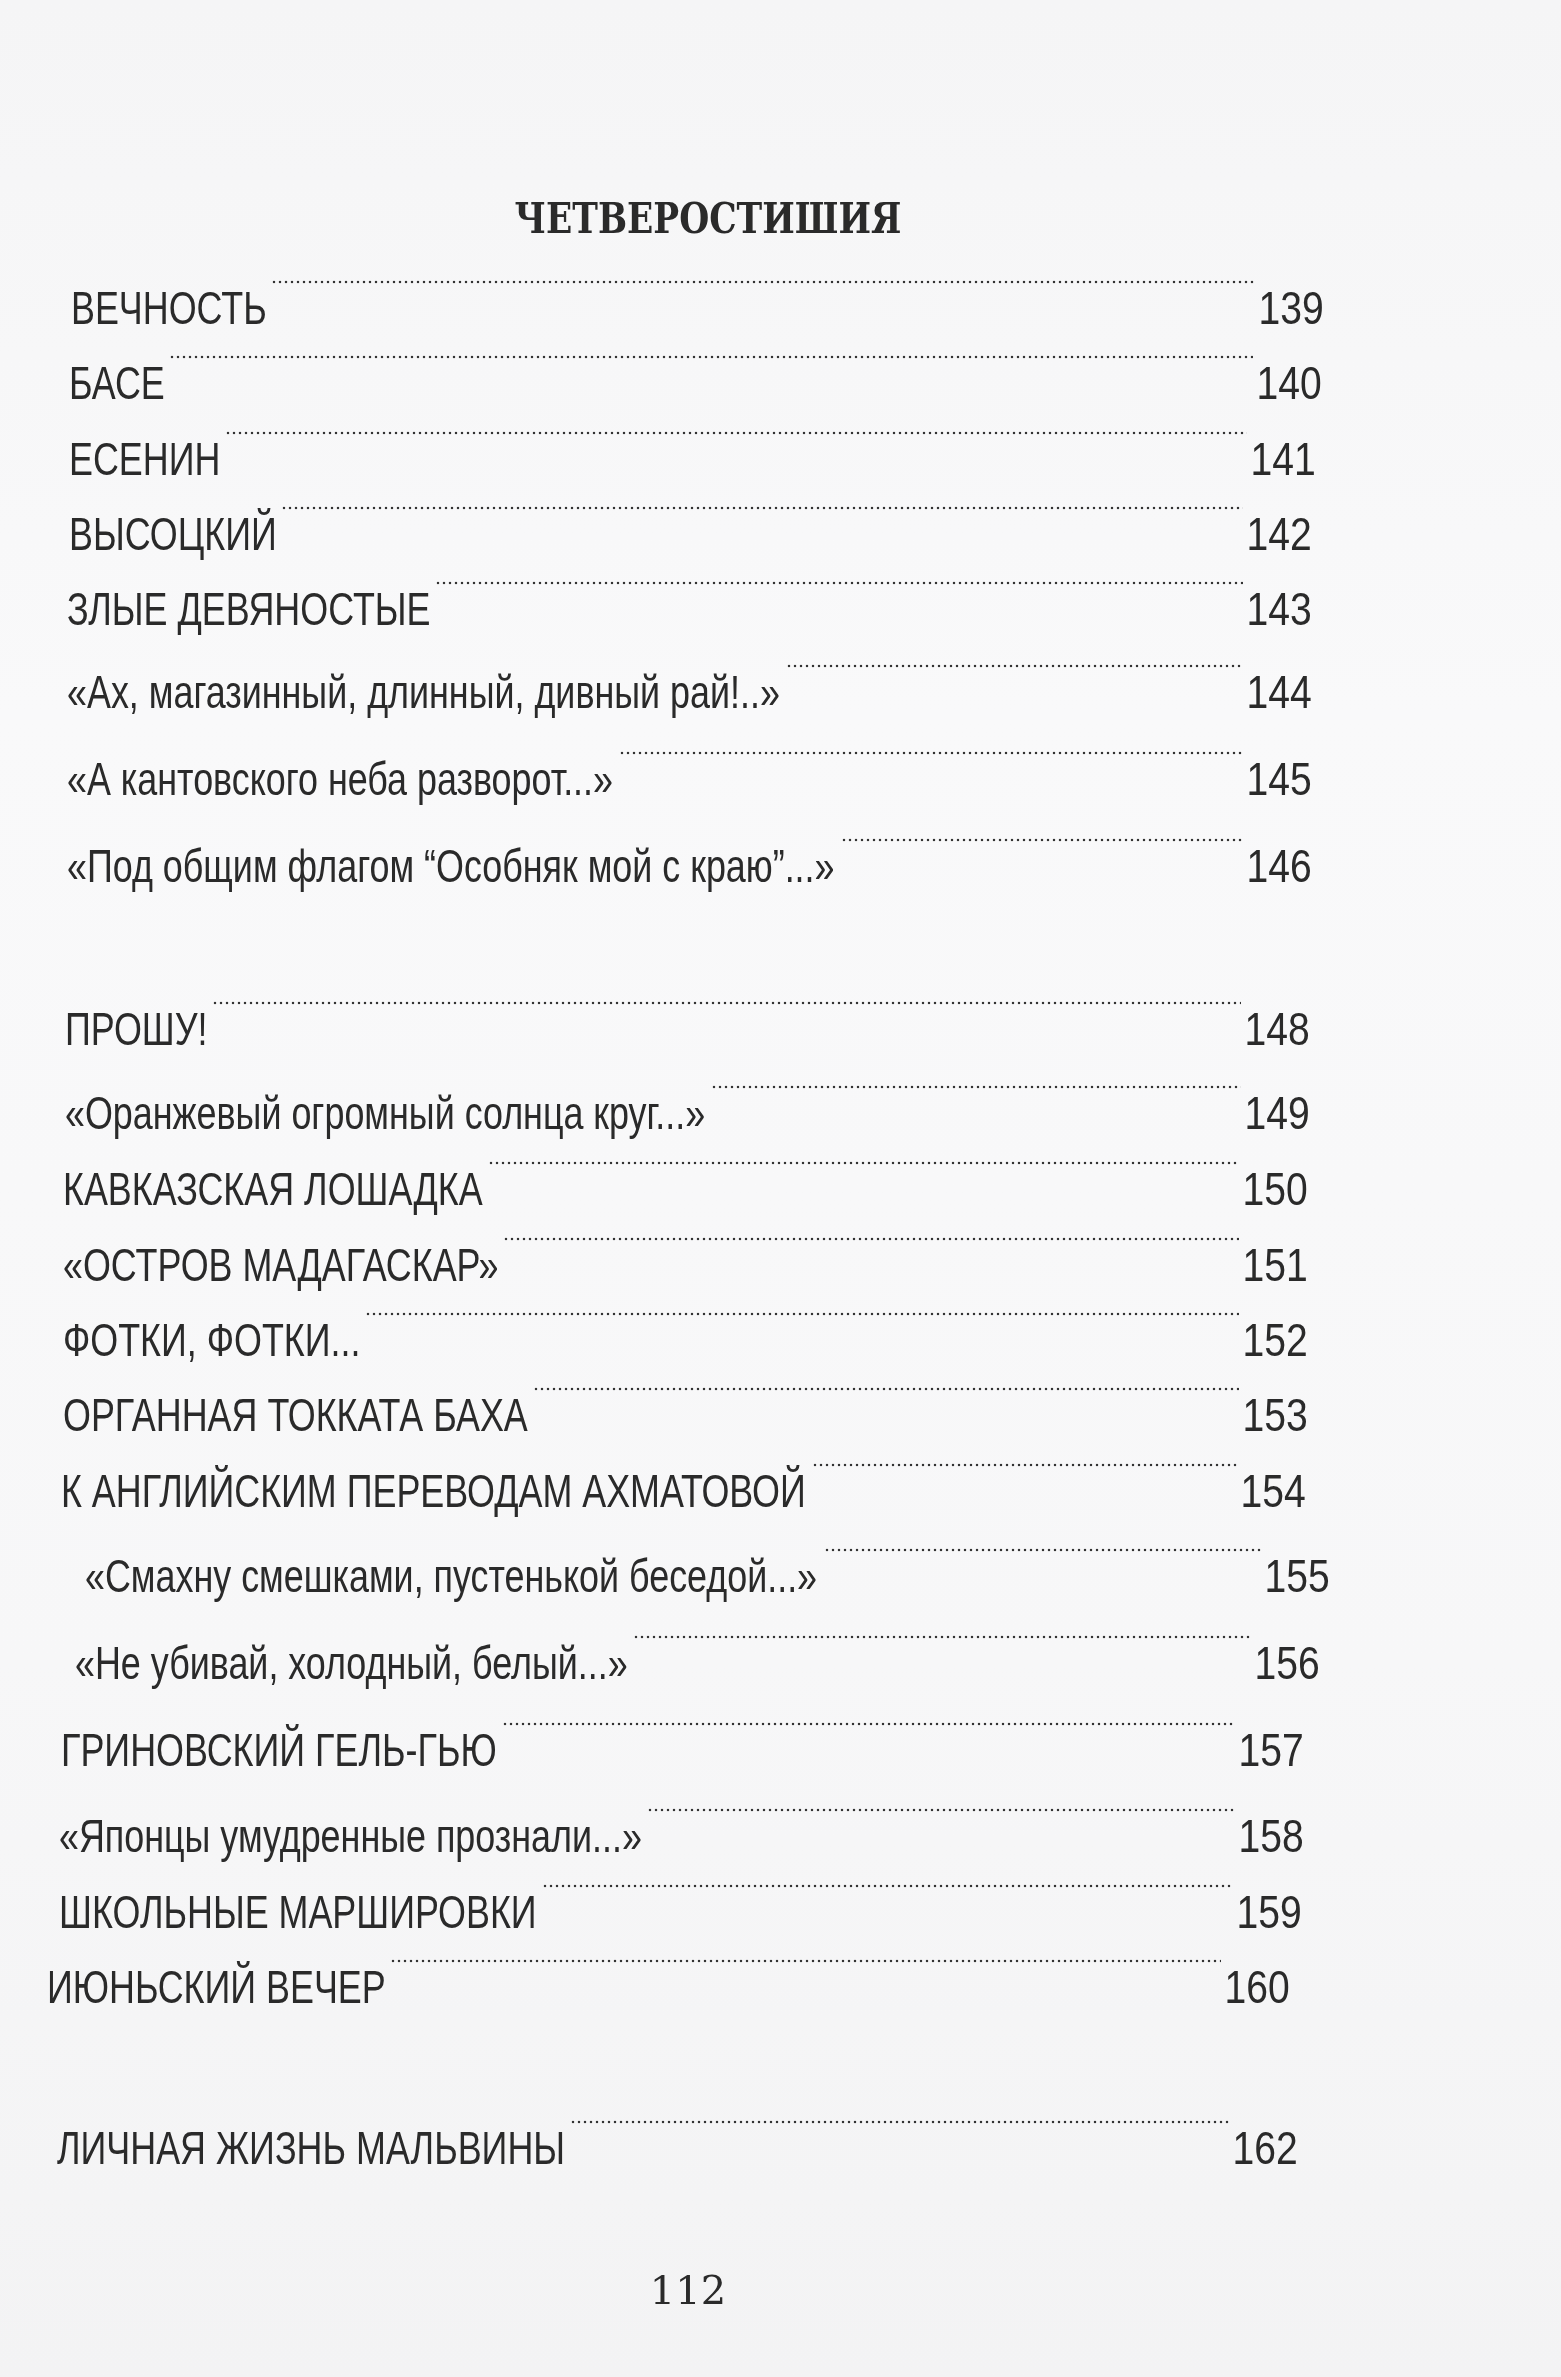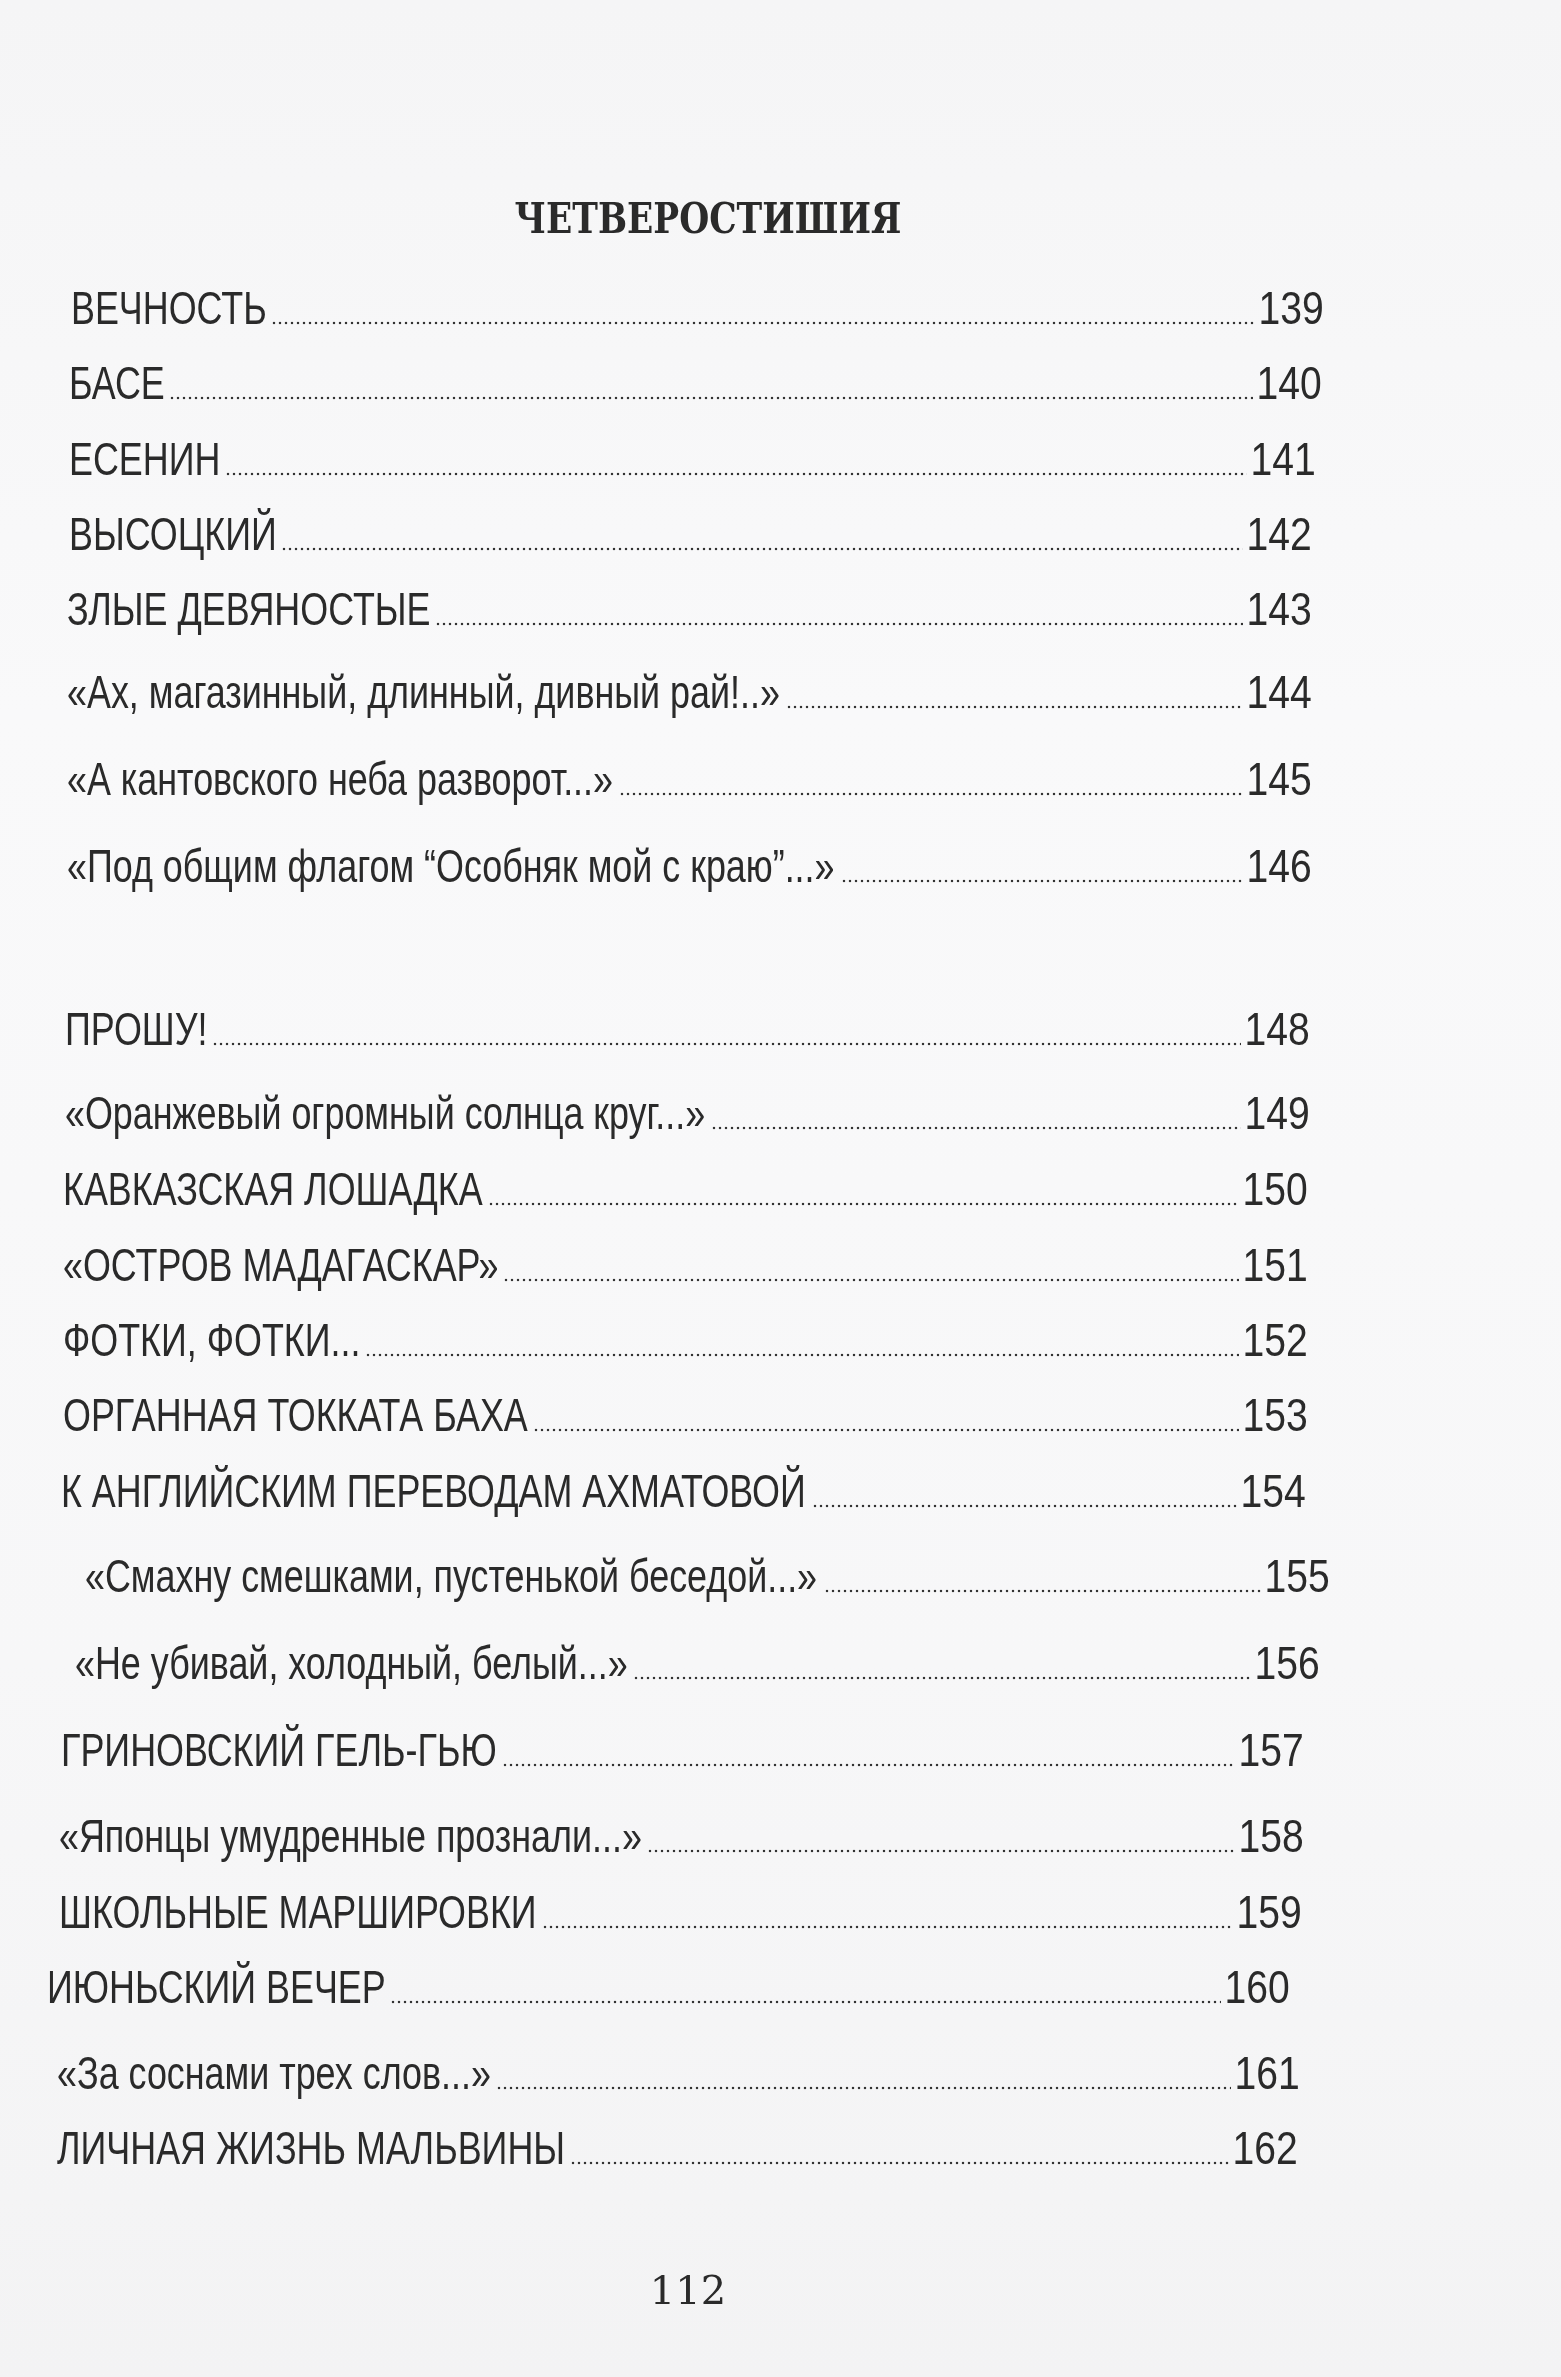"ВЕЧНОСТЬ" .toc-row { align-items: flex-end -> none }
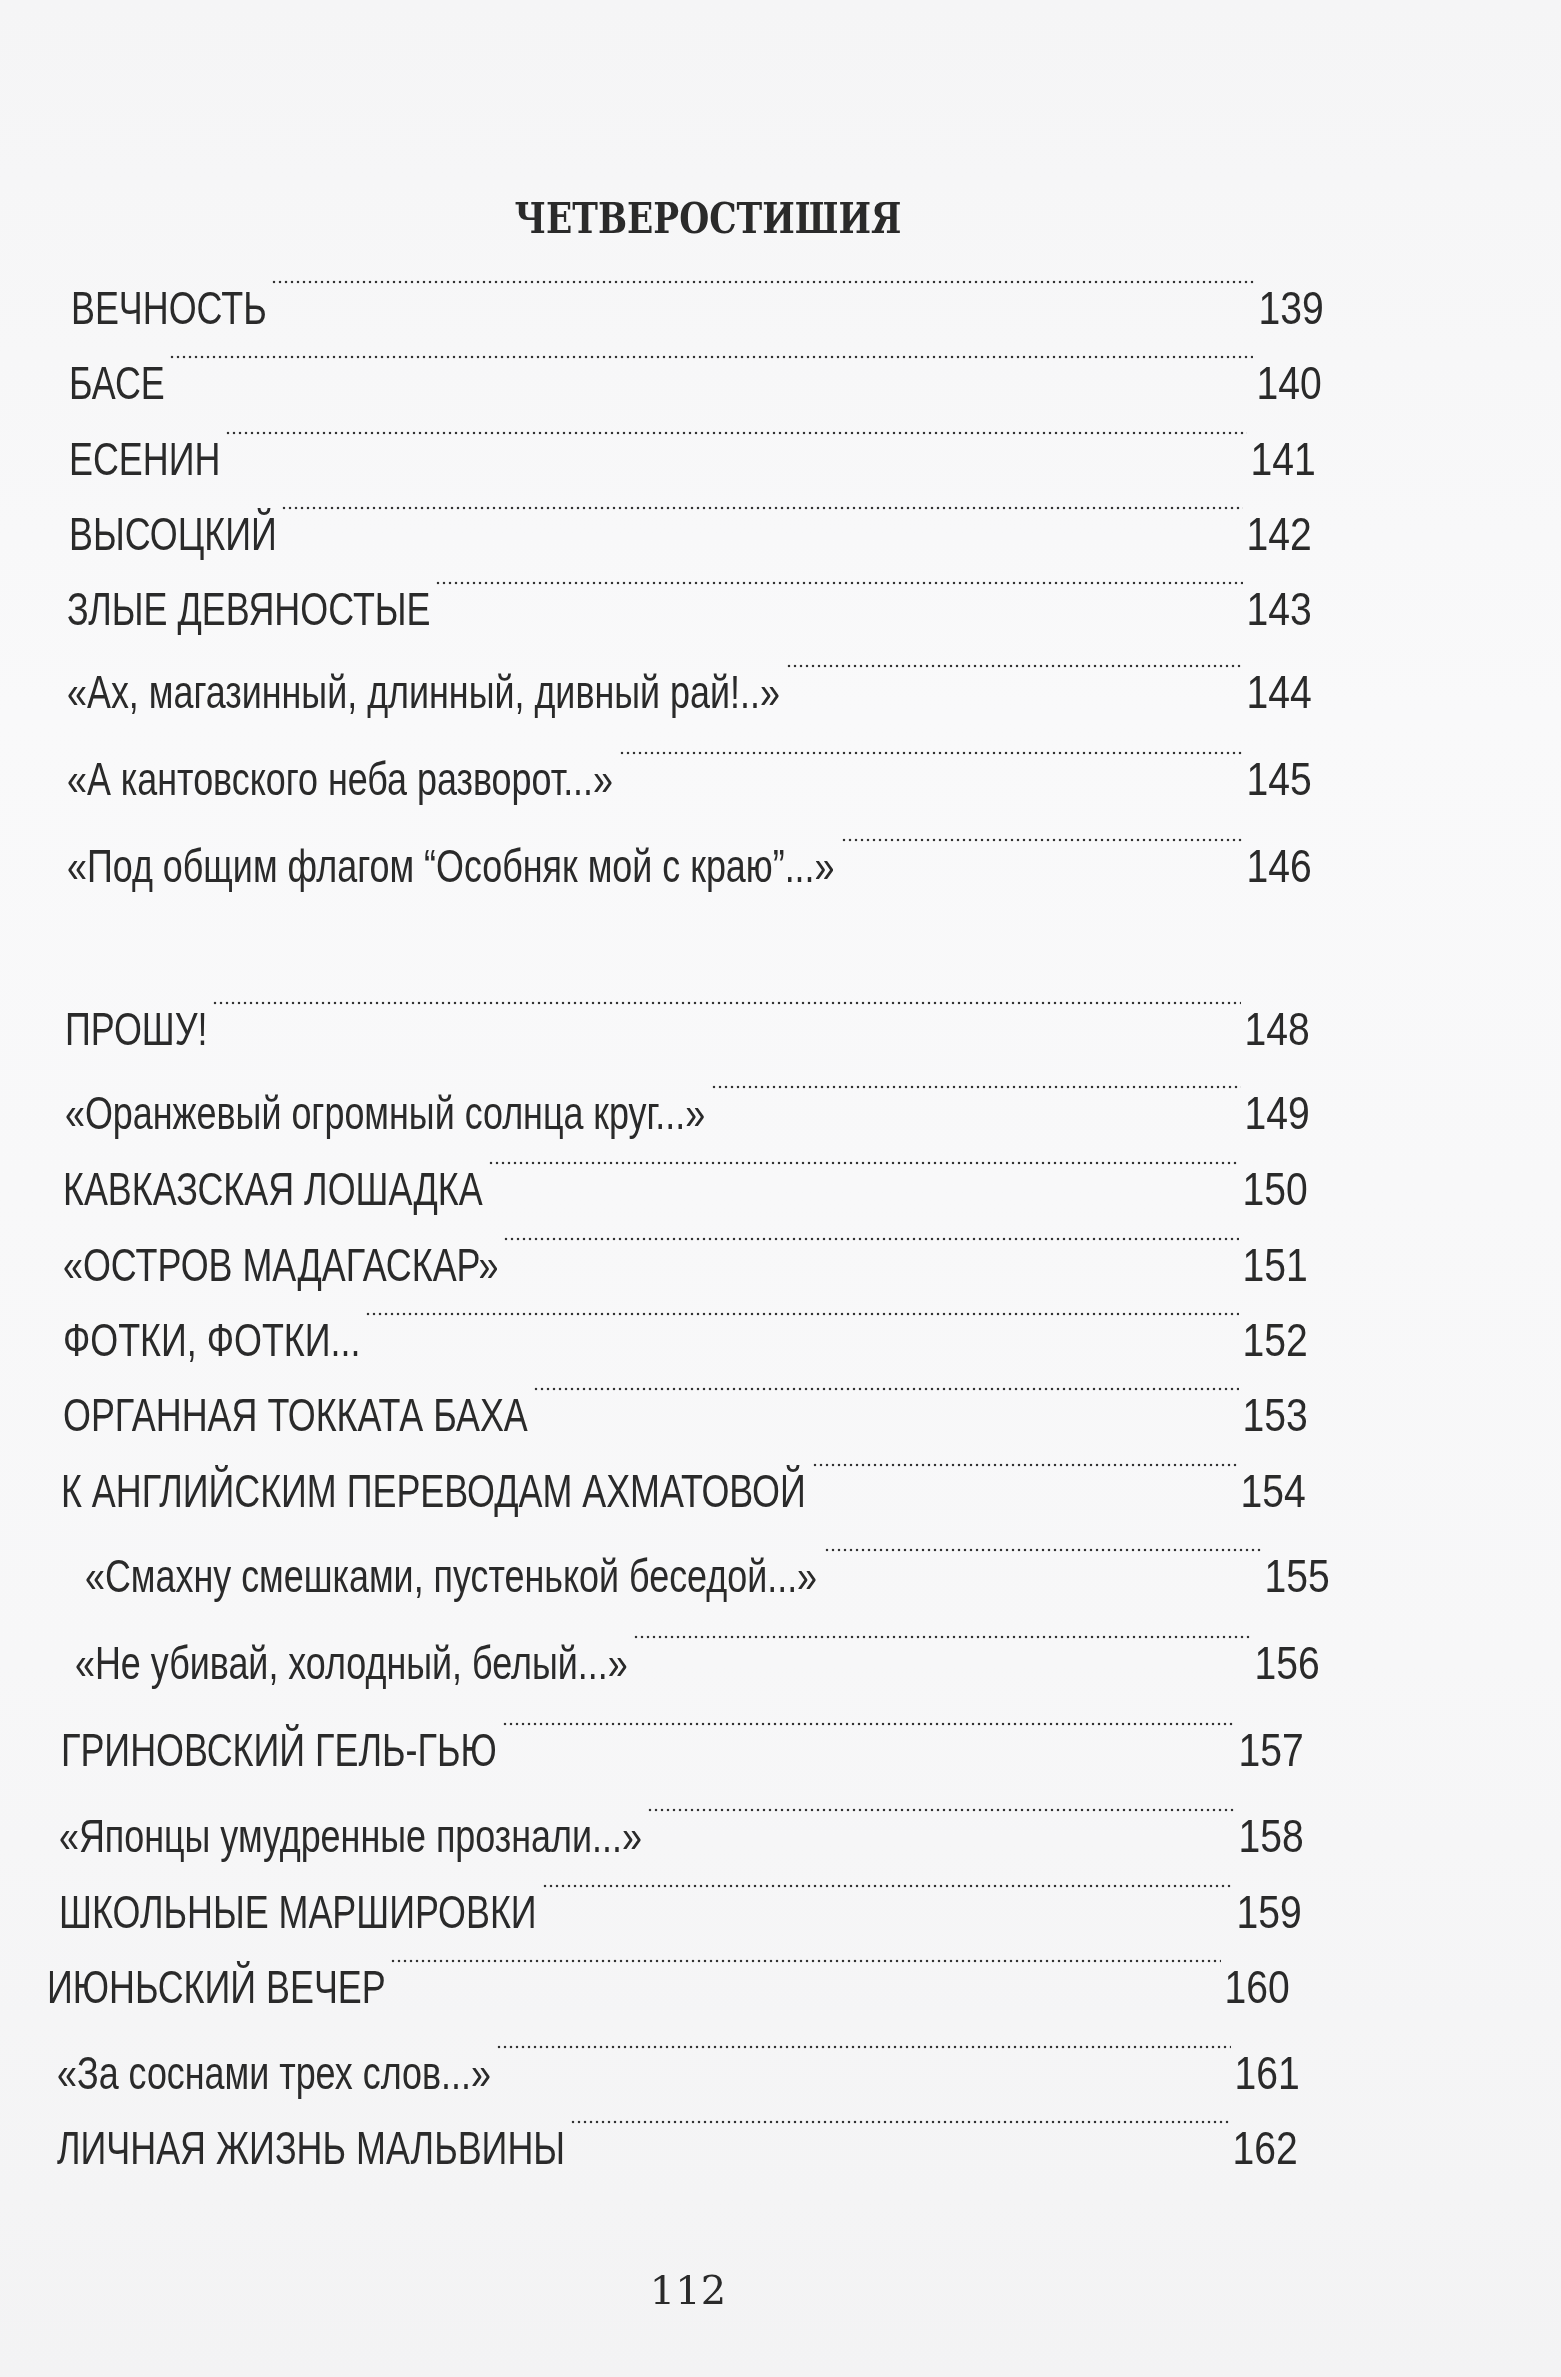"«За соснами трех слов...»" div.toc-row { html: <div> <span>«За соснами трех слов...»</span> <span></span> <span>161</span> </div> -> none }
